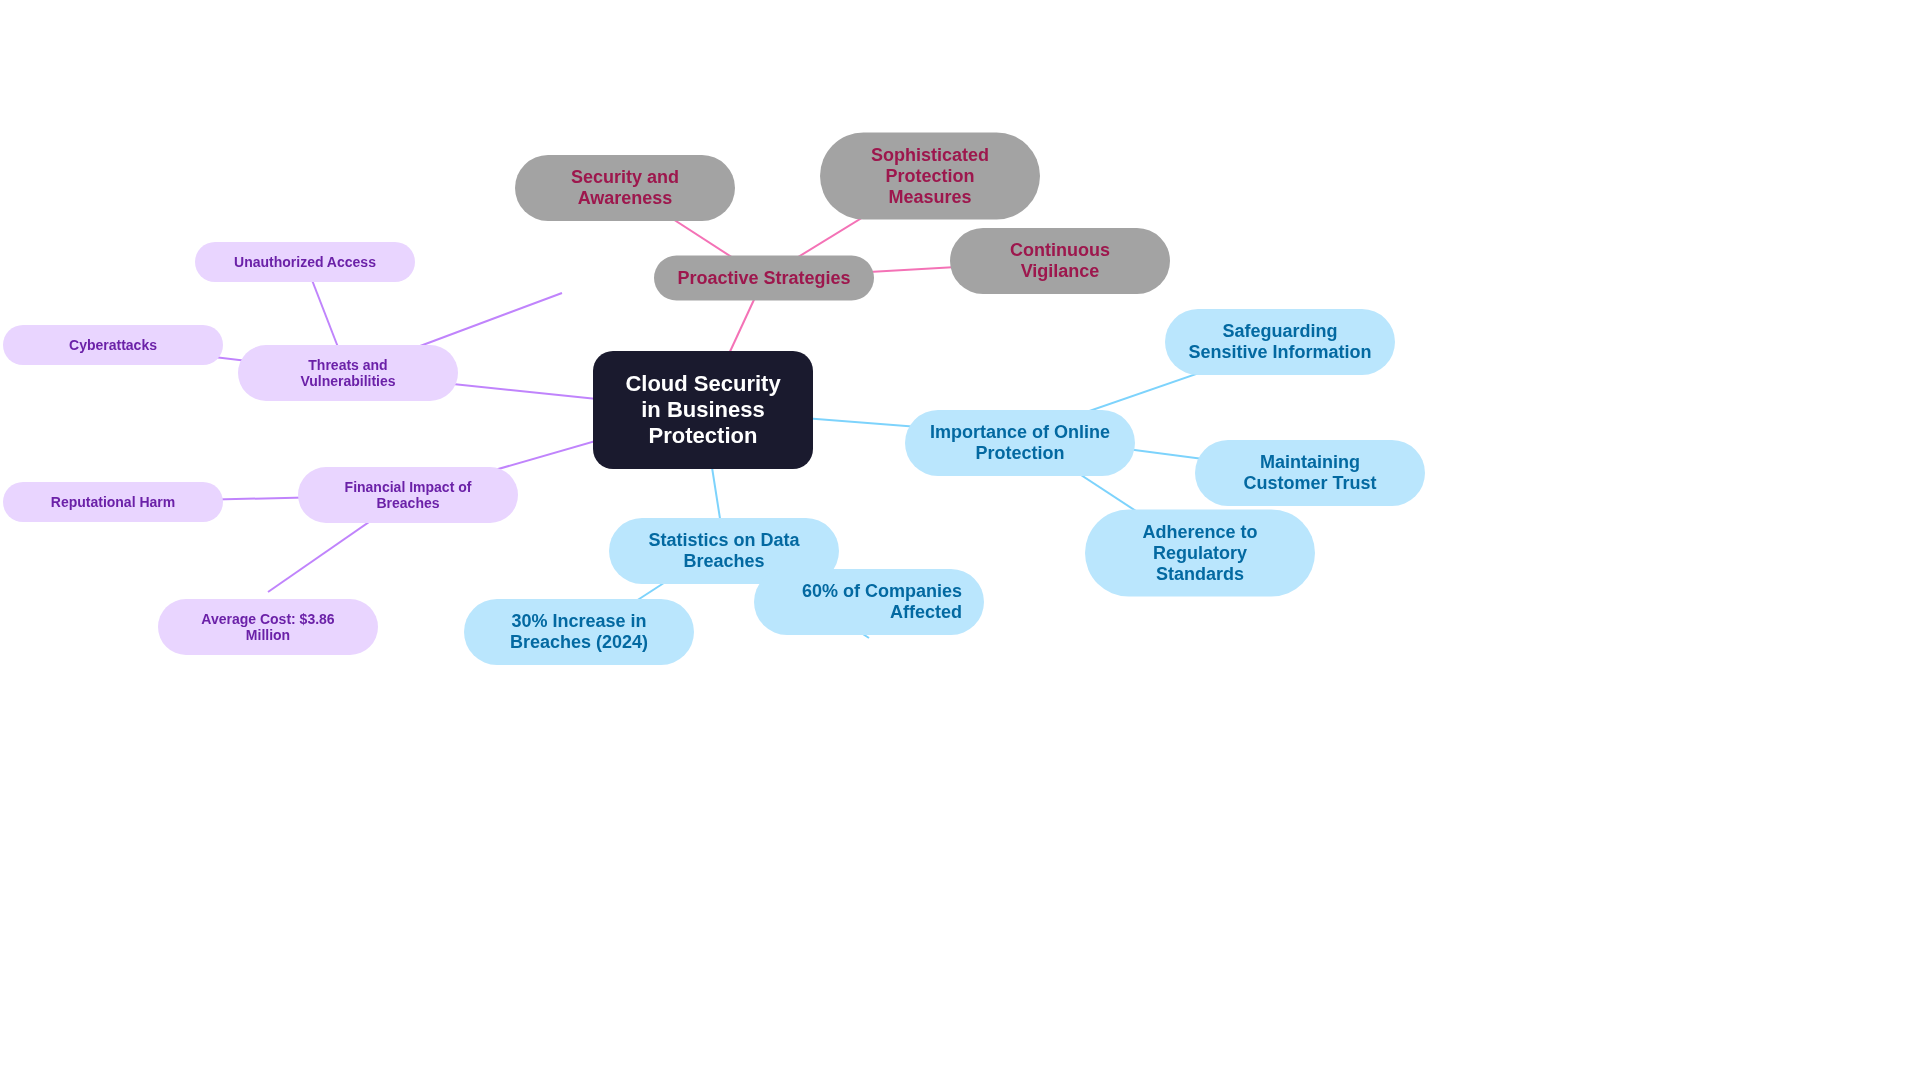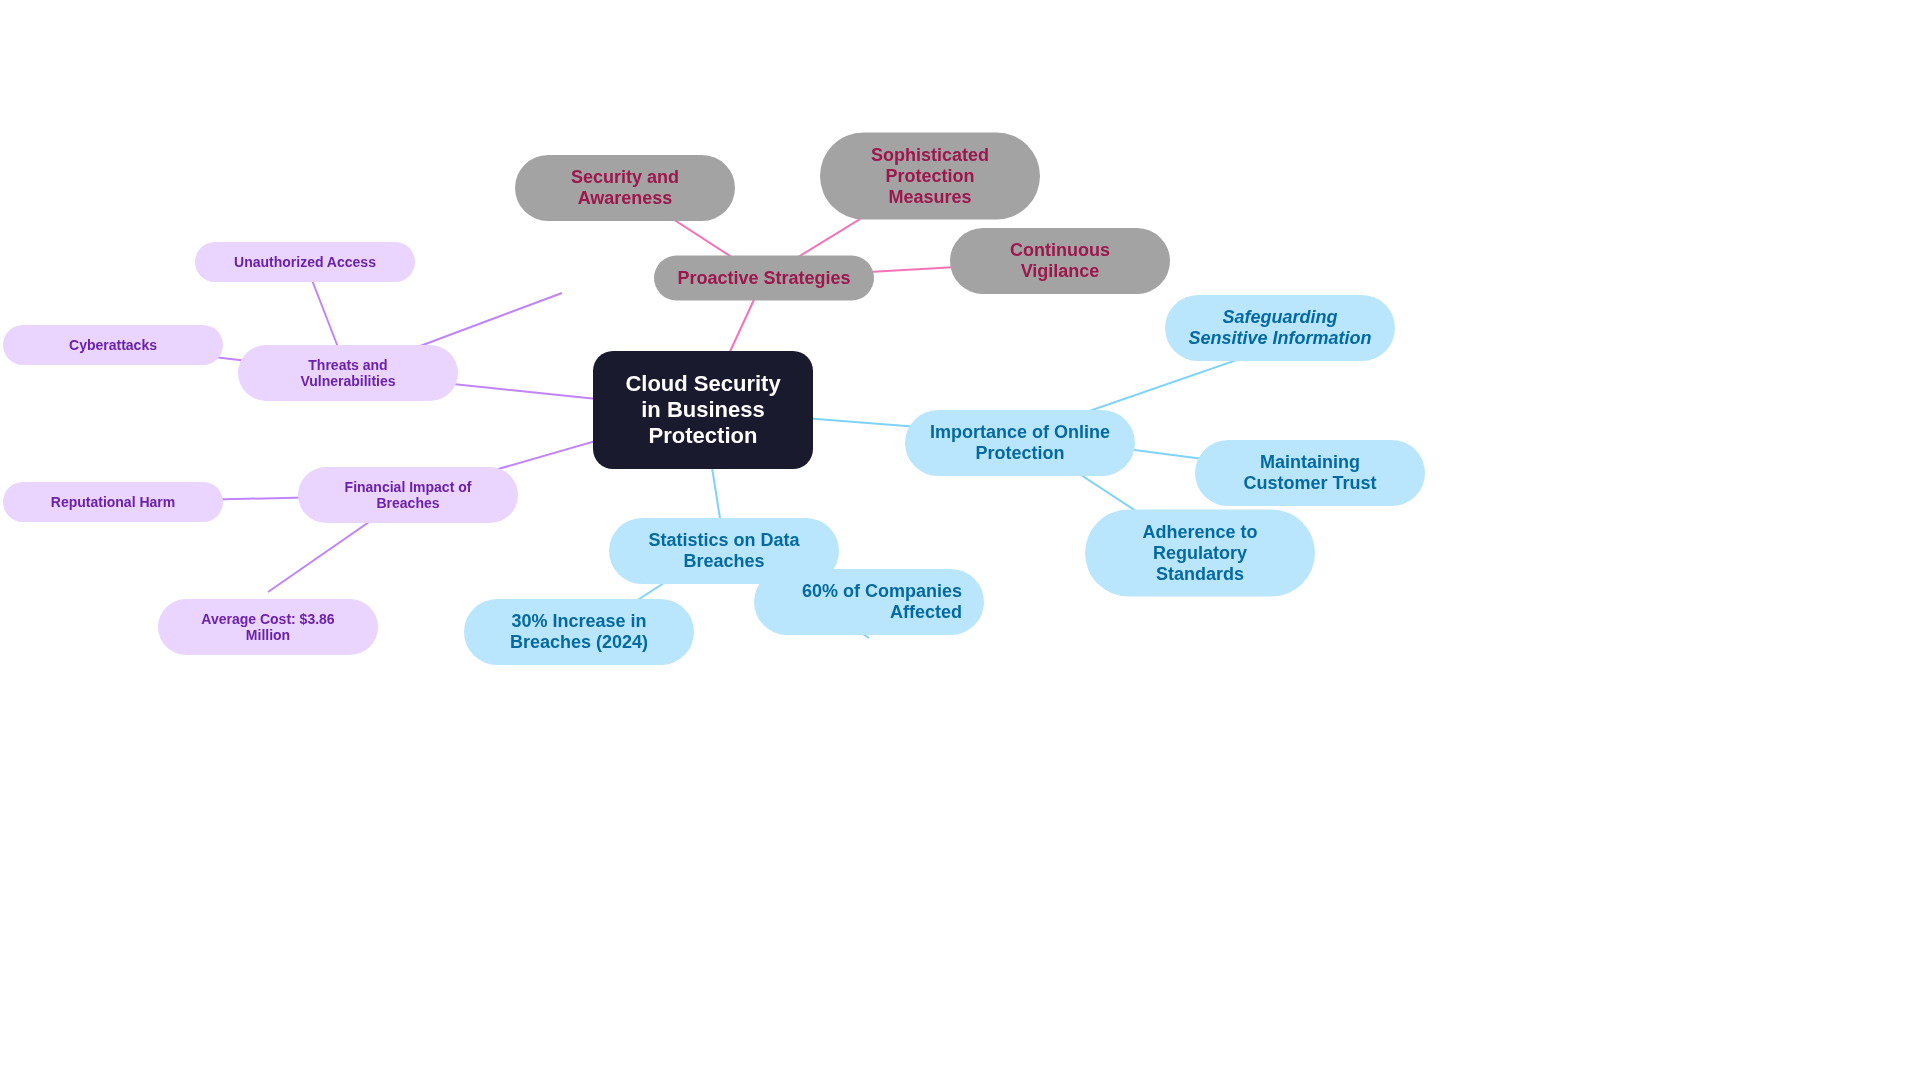"Safeguarding Sensitive Information" div.node { font-style: italic -> none; top: 328px -> 342px }
